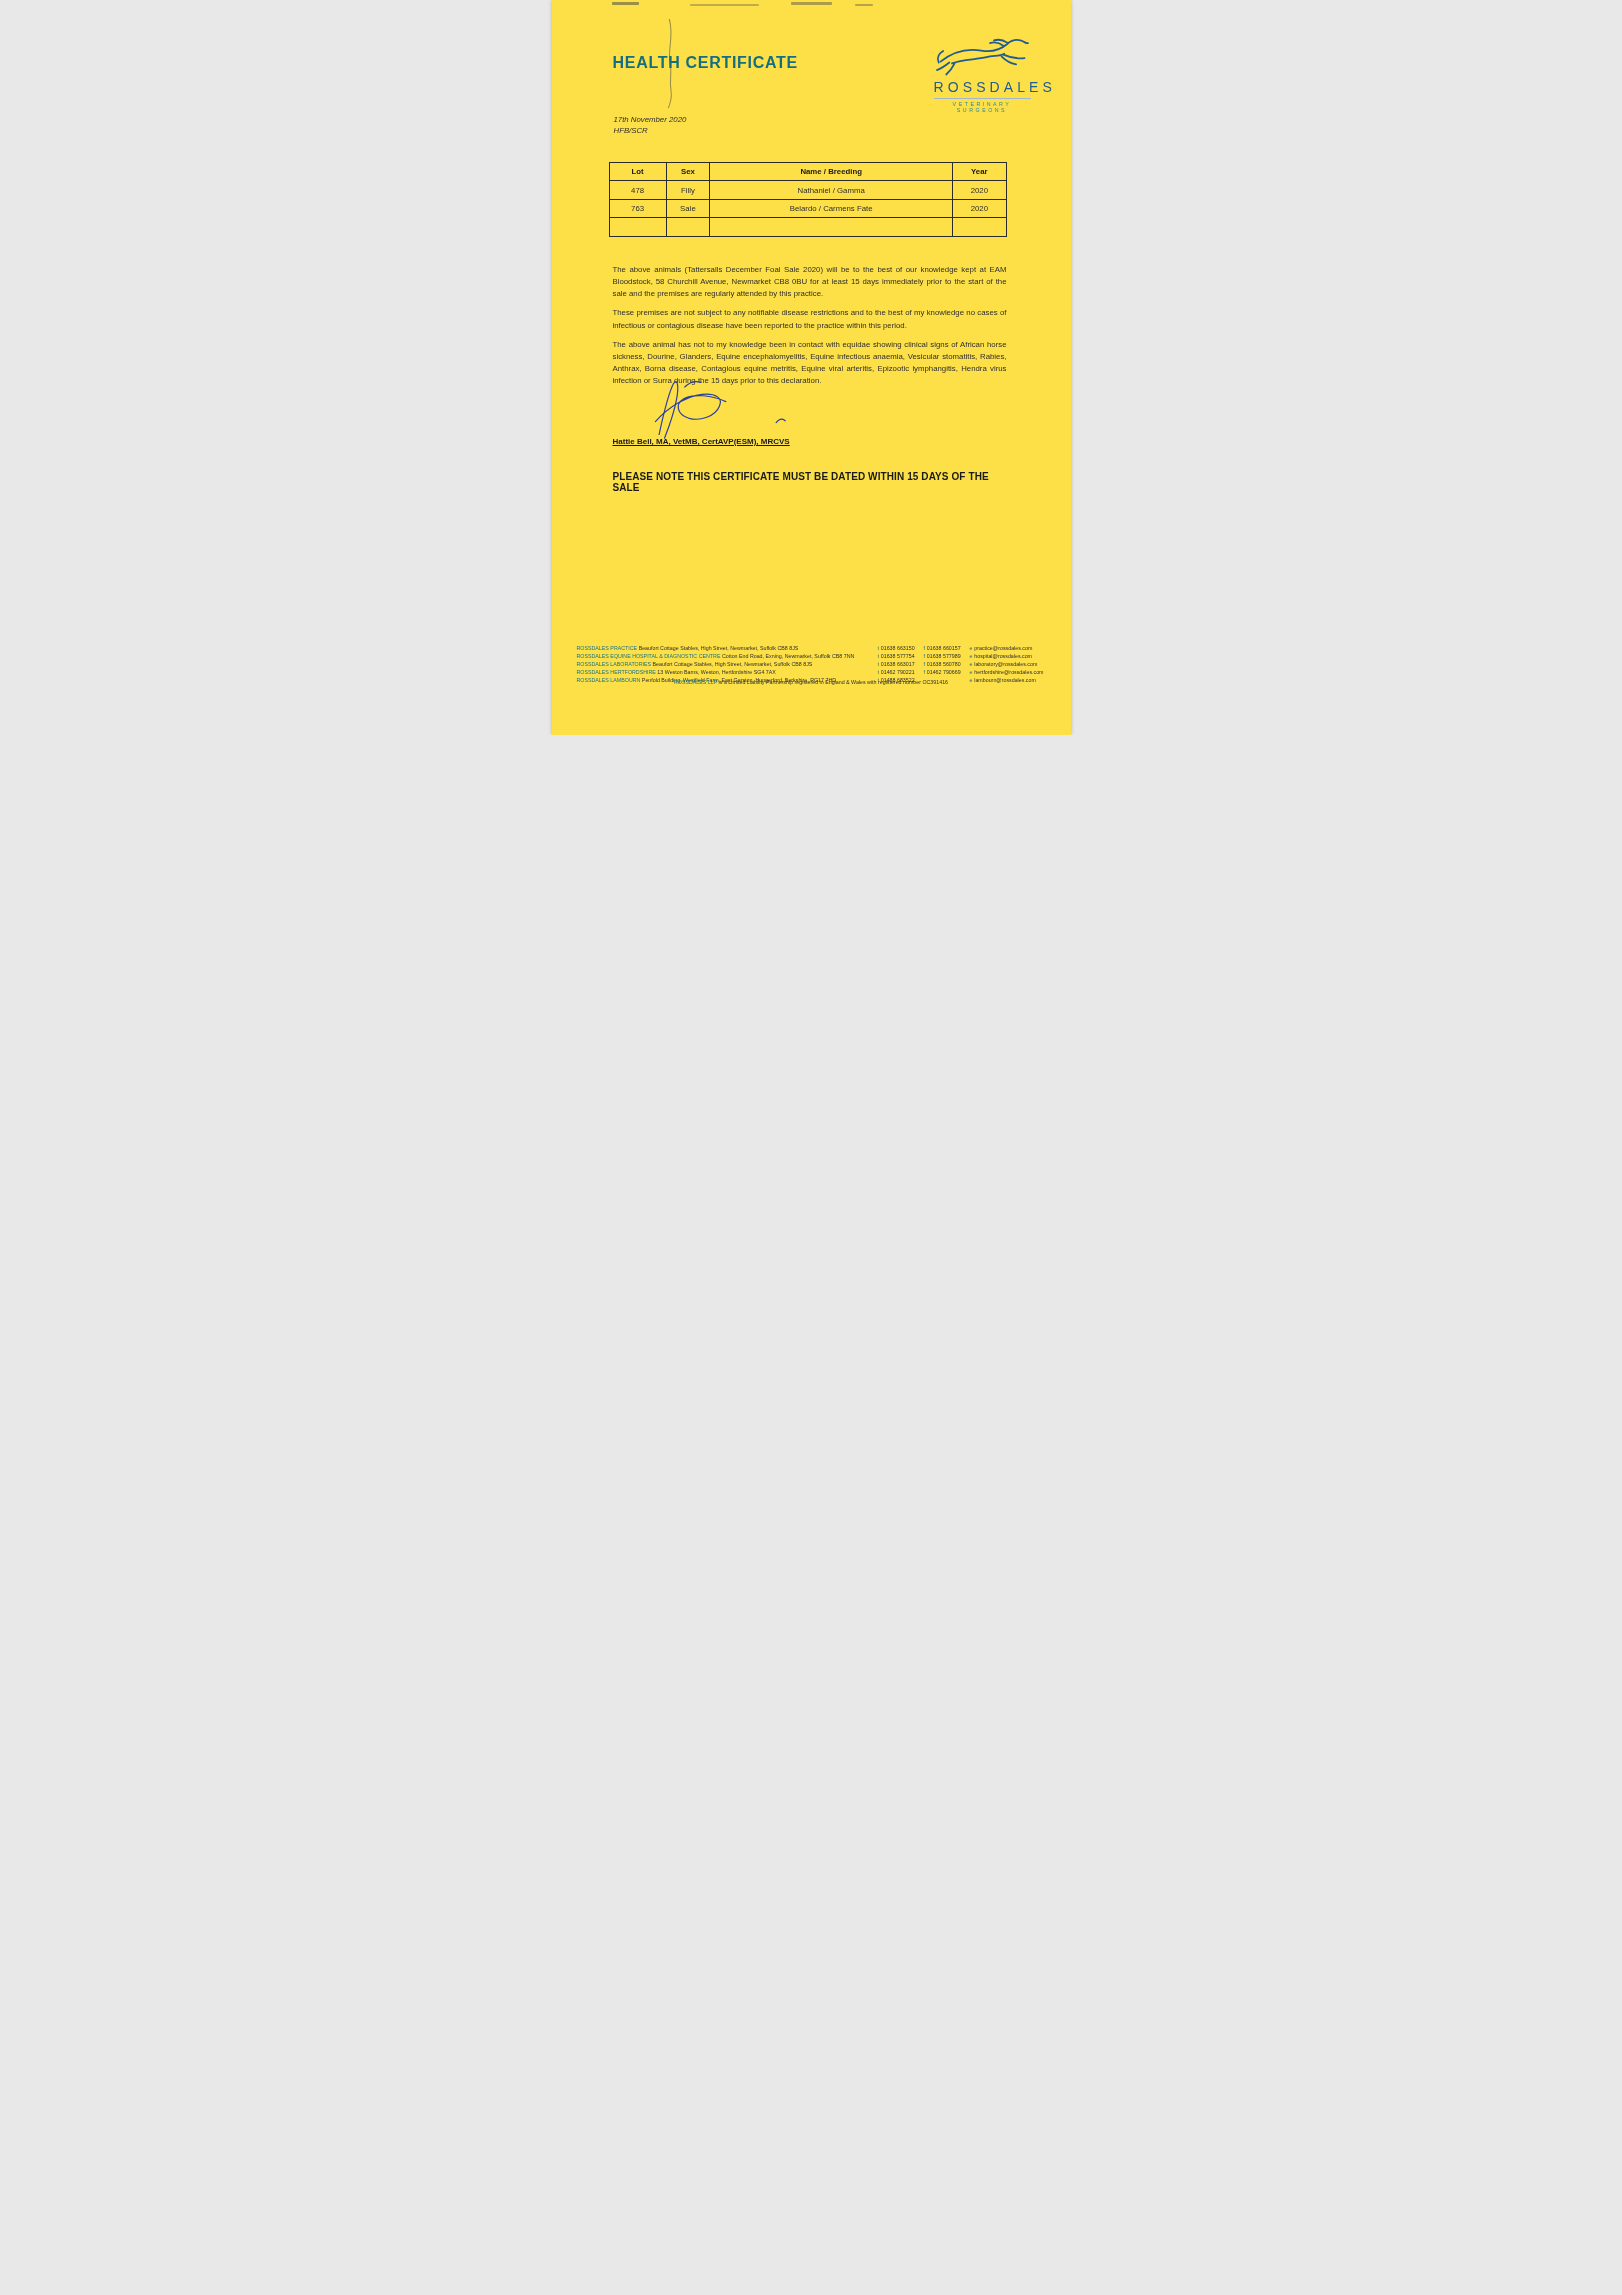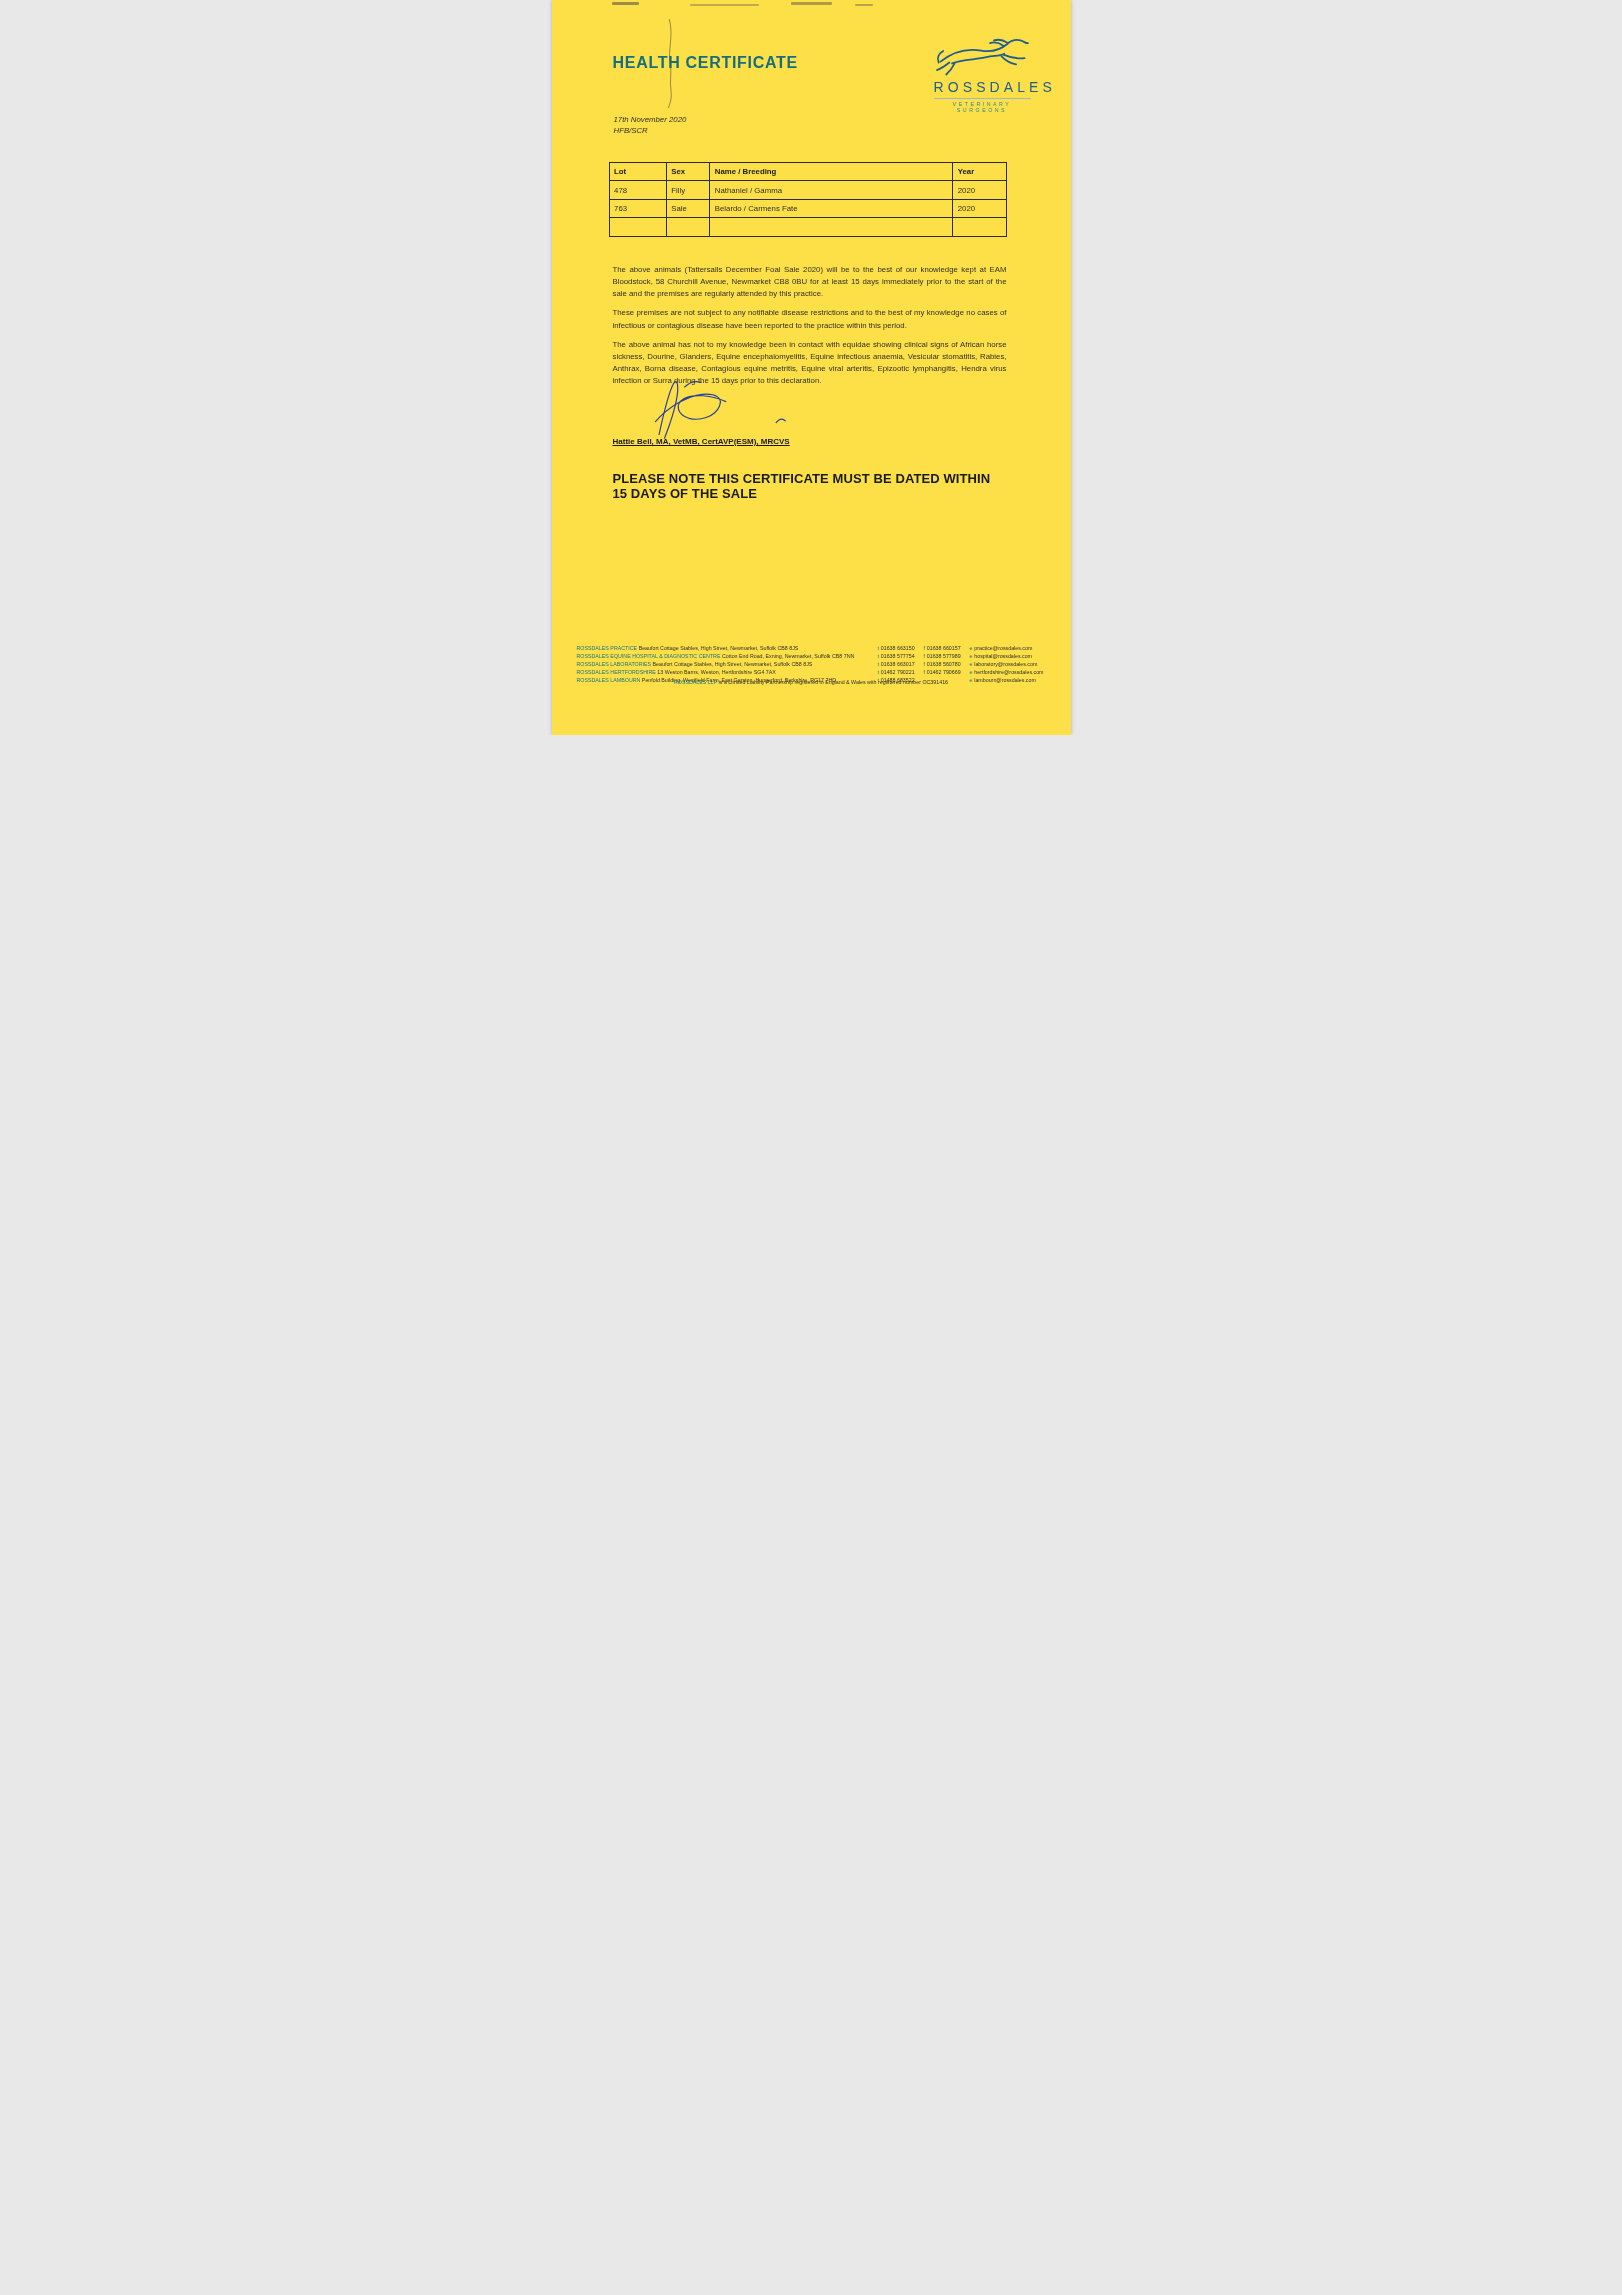"Lot" .horse-table th,.horse-table td { text-align: left -> center }
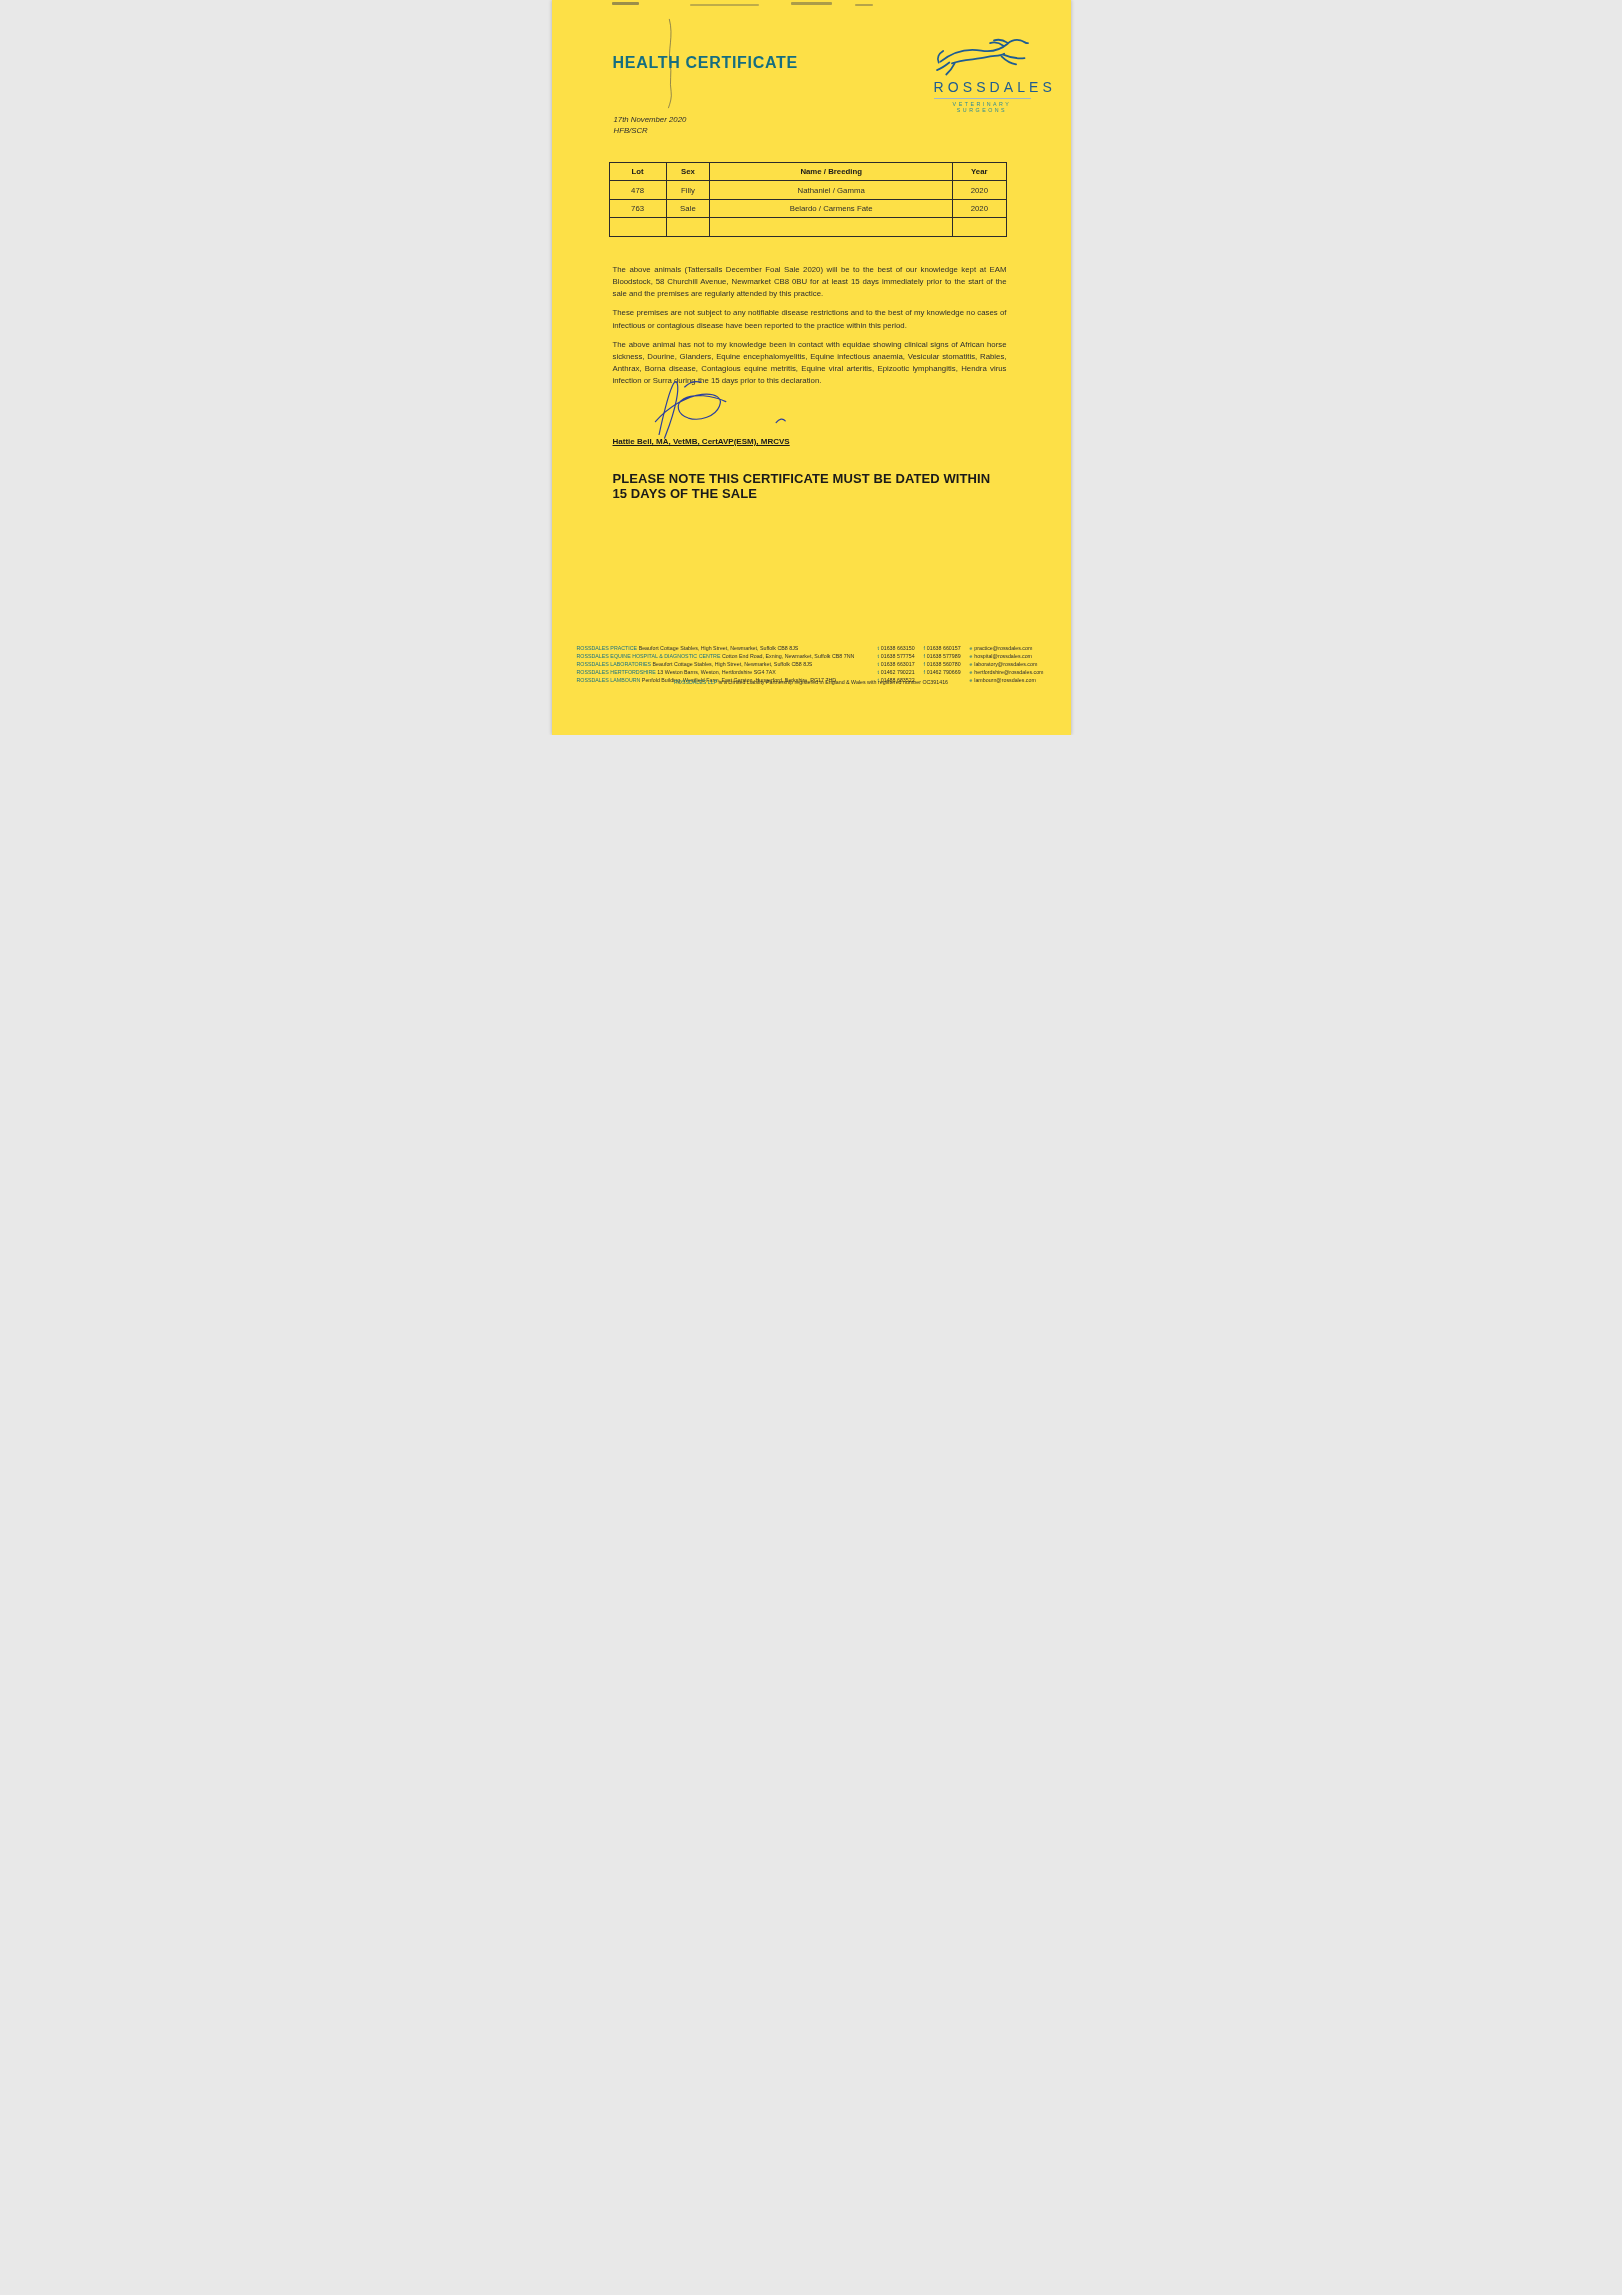"PLEASE NOTE THIS CERTIFICATE MUST" .notice { font-size: 13px -> 10px }
